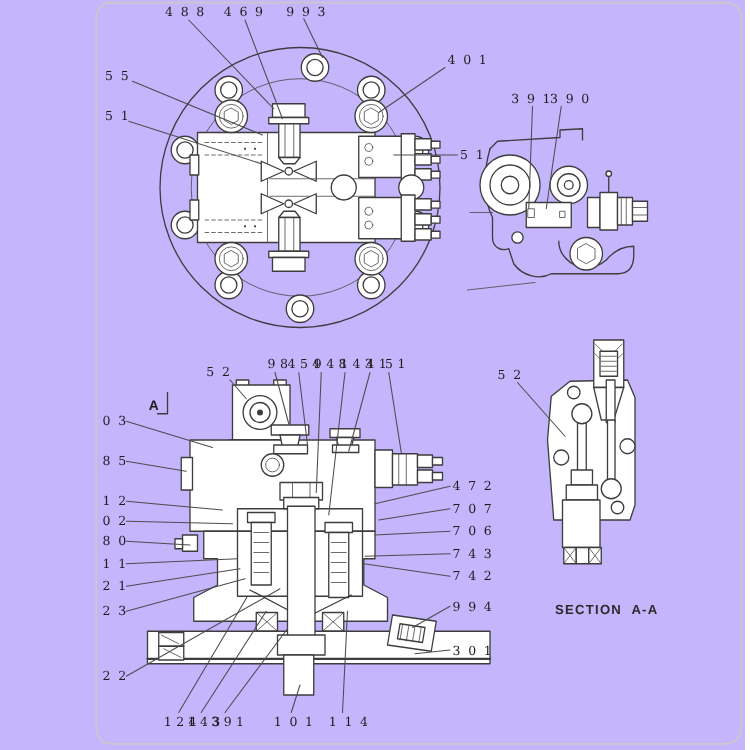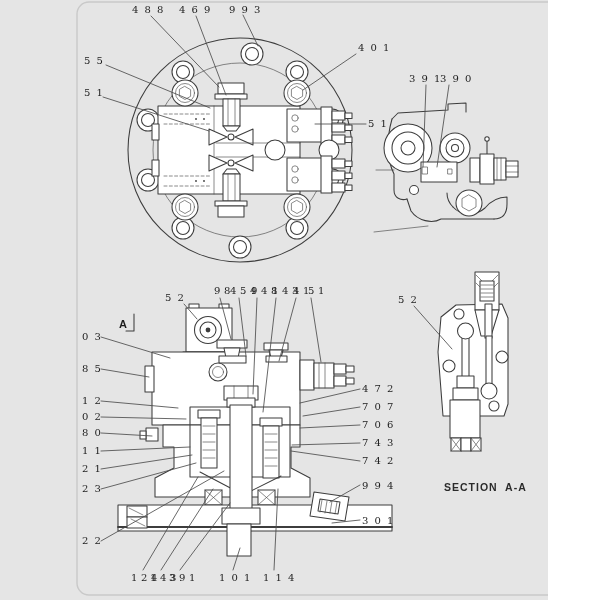"4 8 8" .stage { background: #e5e5e5 -> #c4b5fd; width: 548px -> 596px }
